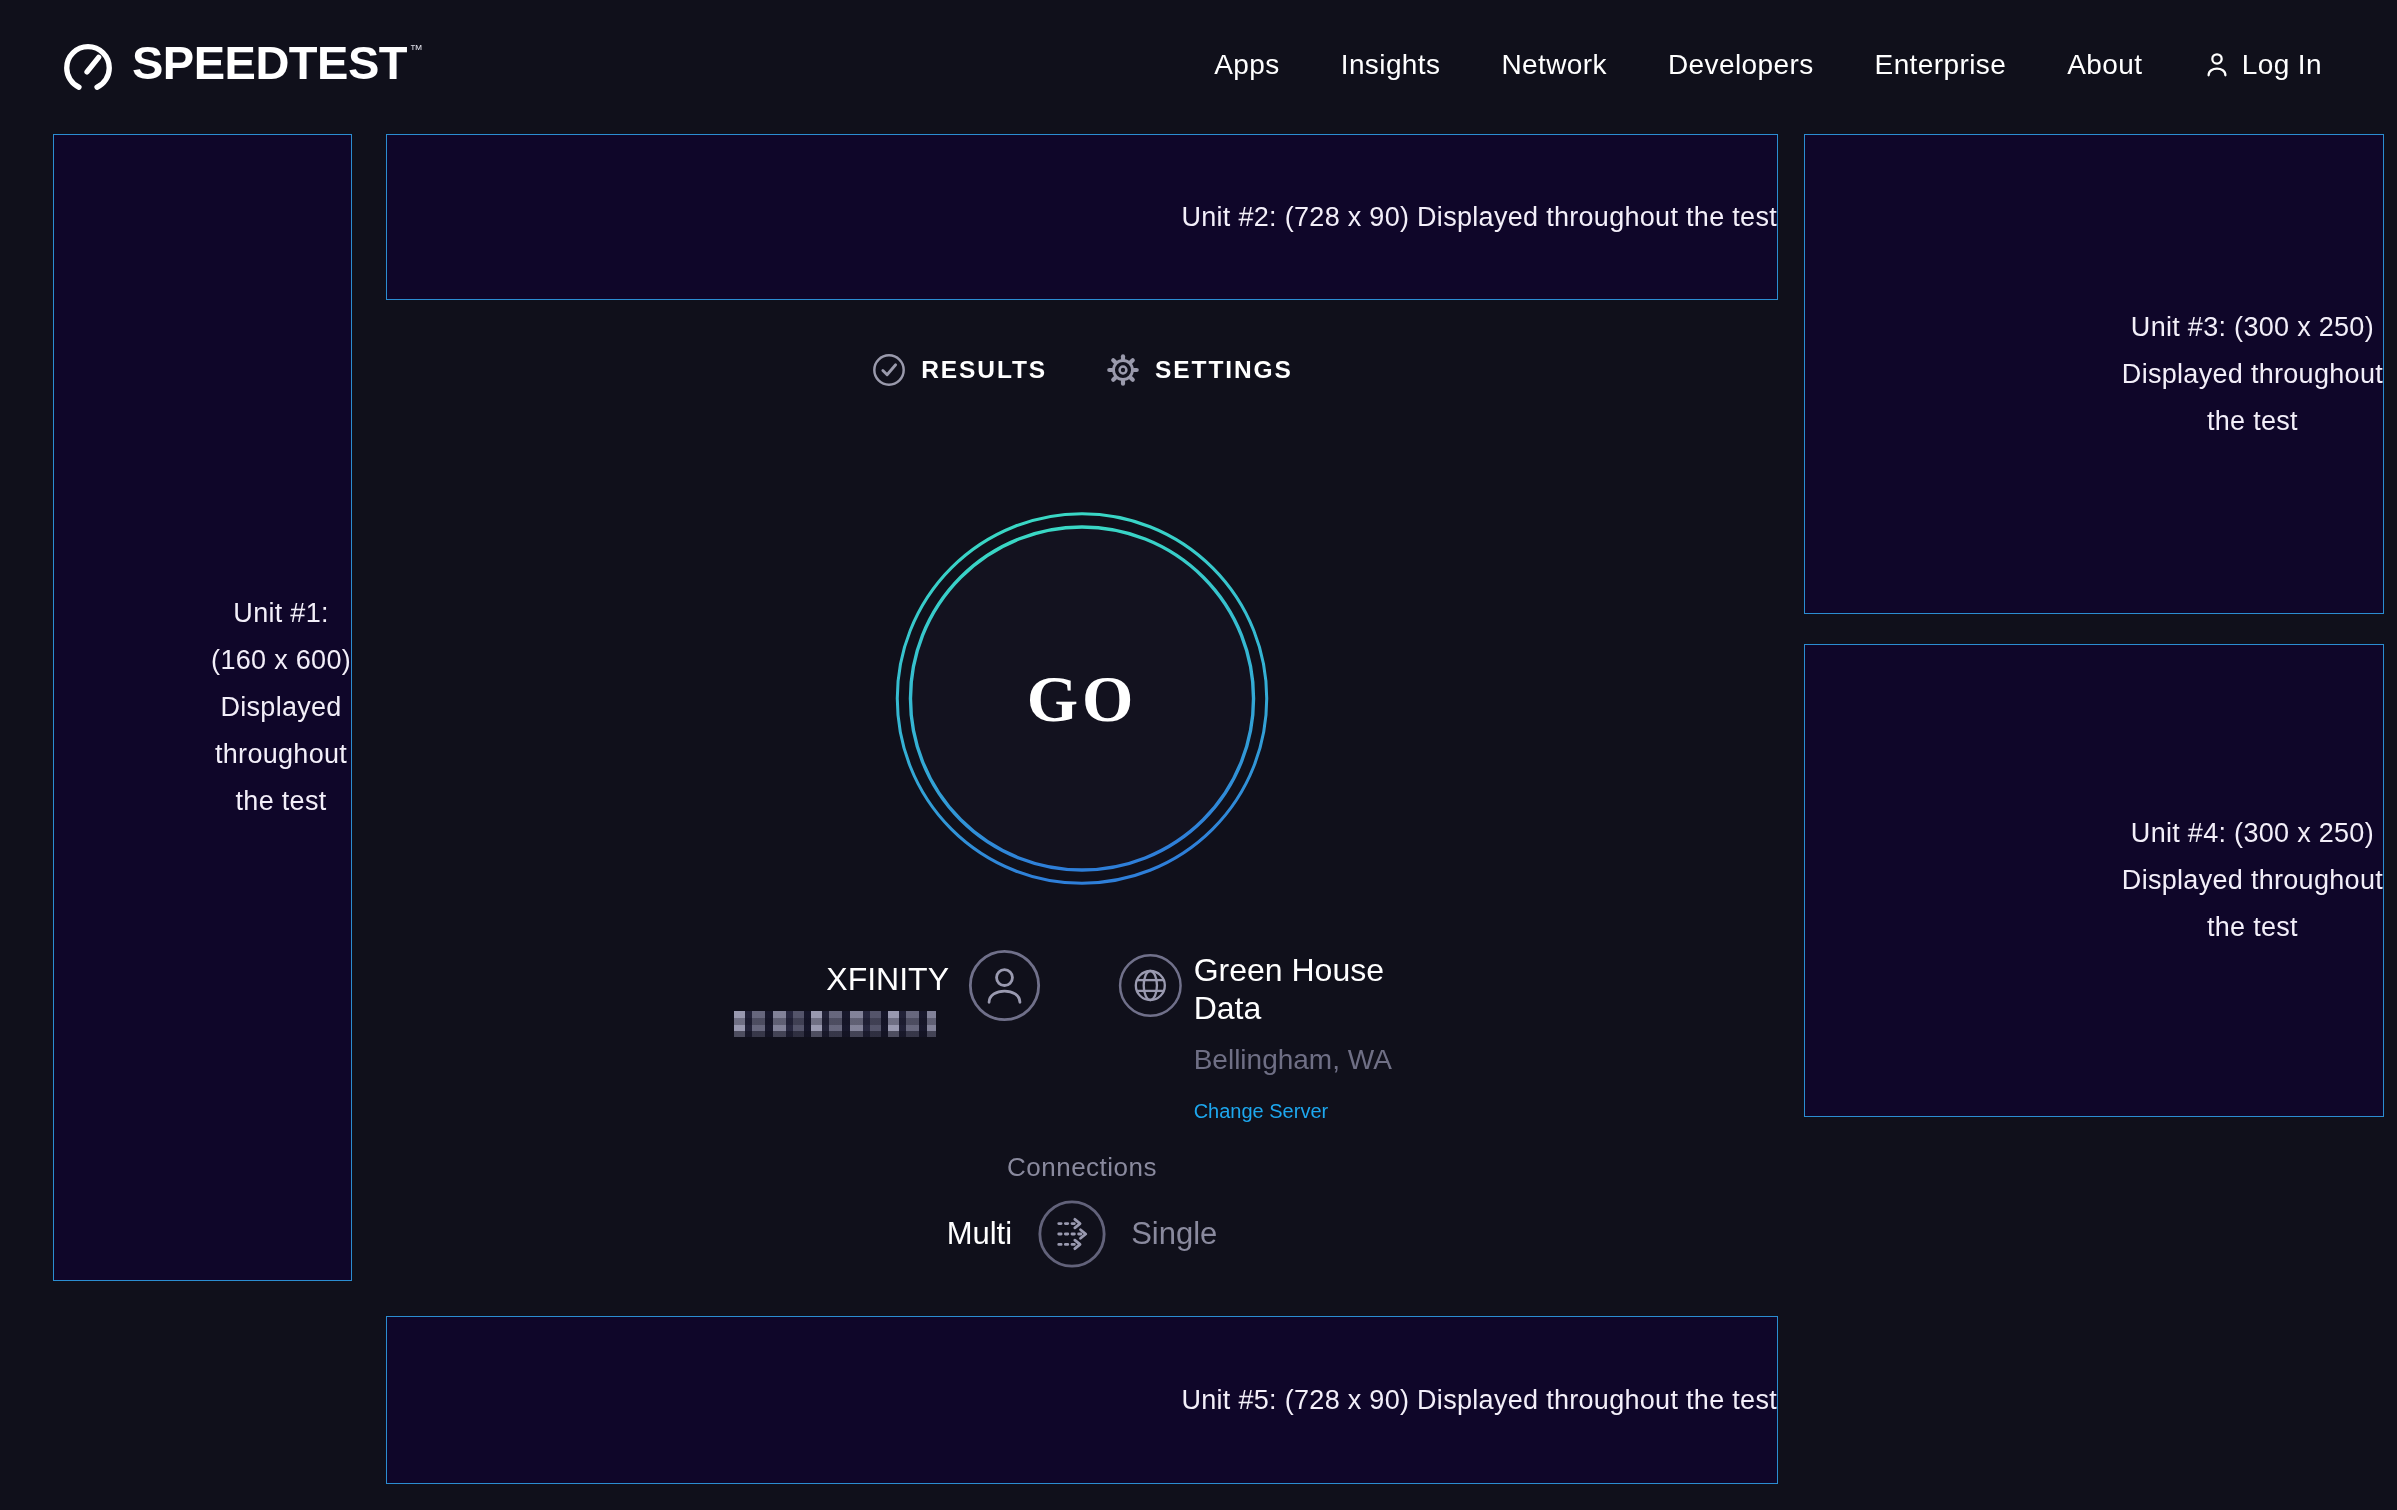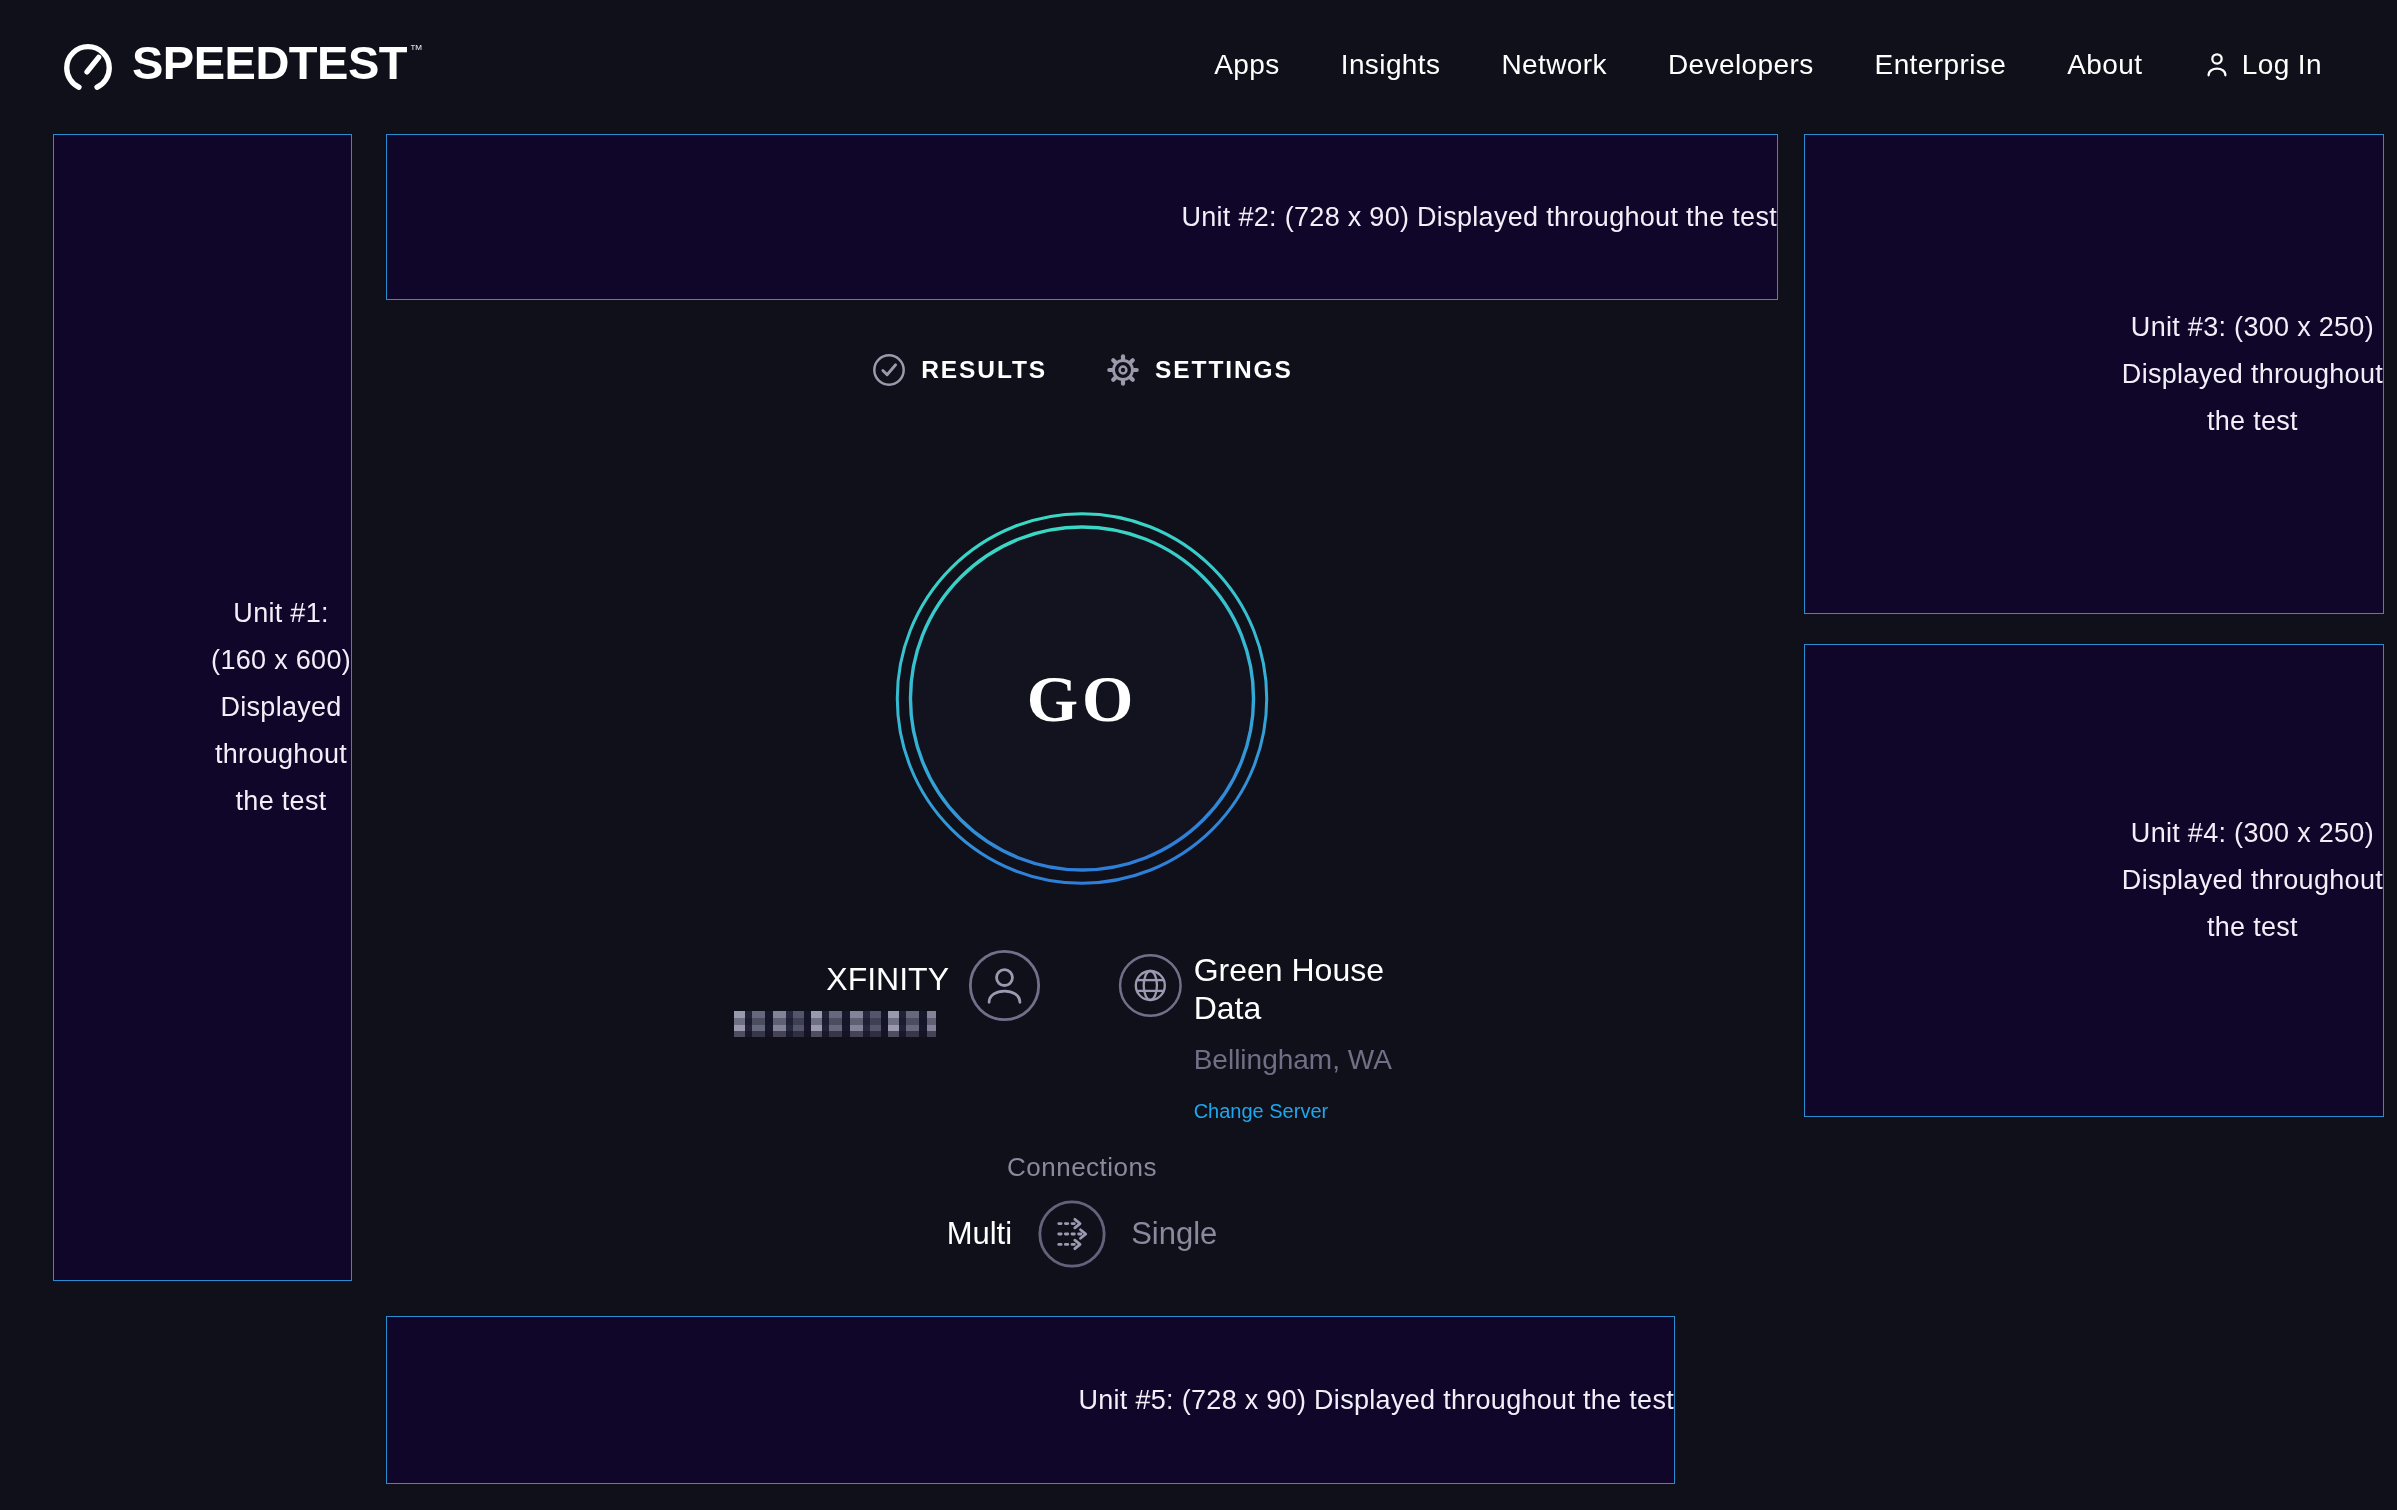"Unit #5: (728 x 90)" .unit5 { width: 1289px -> 1392px }
